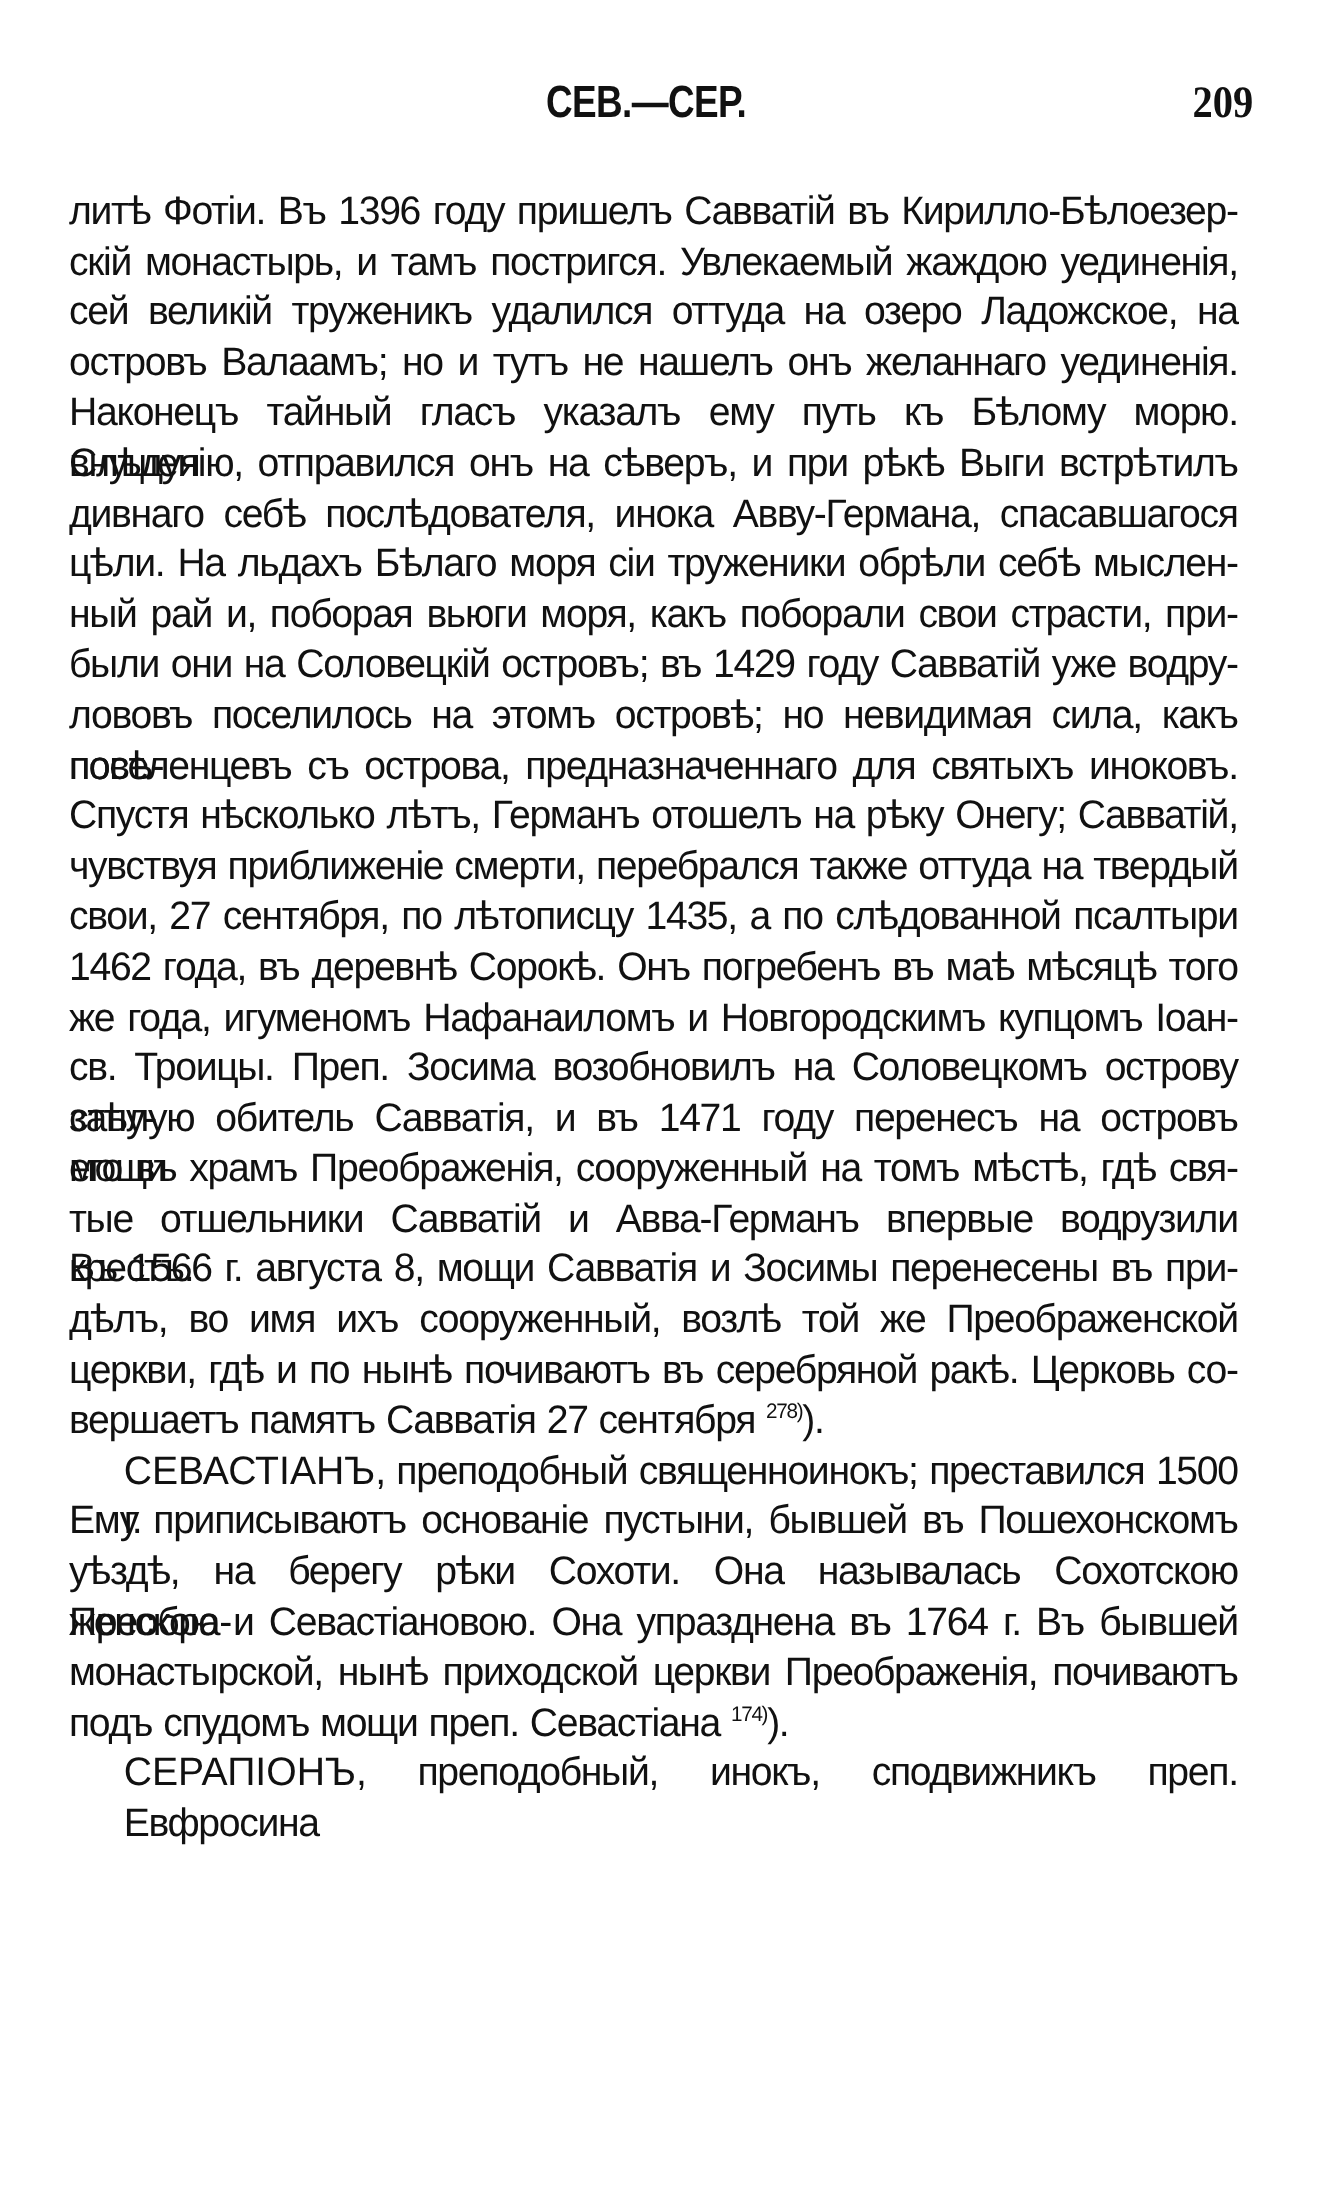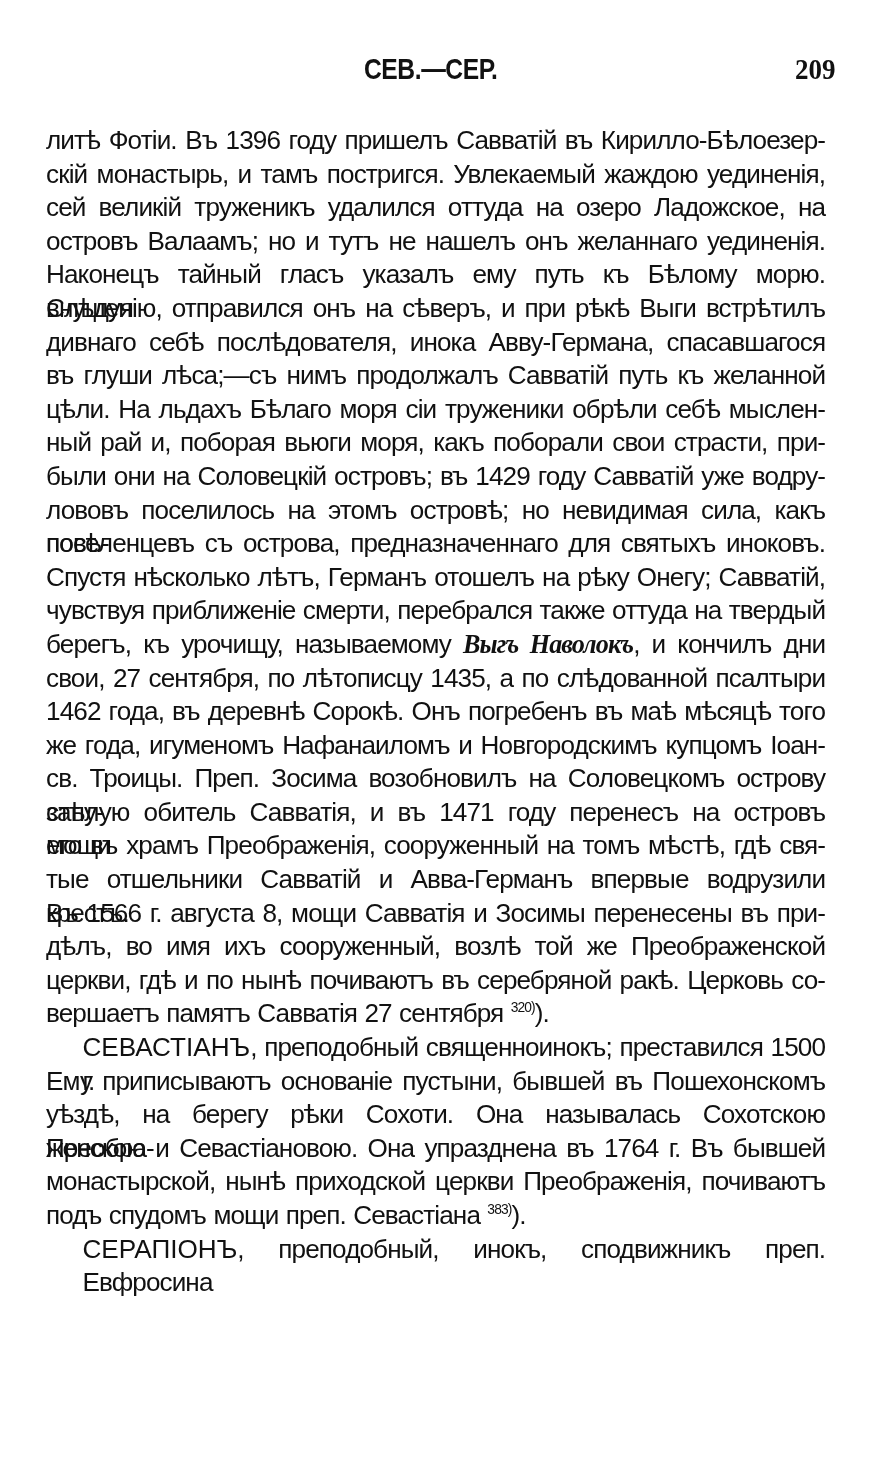"въ глуши лѣса;—съ нимъ продолжалъ" div.line { html: <div> <span>въ глуши лѣса;—съ нимъ продолжалъ Савватій путь къ желанной</span> </div> -> none }
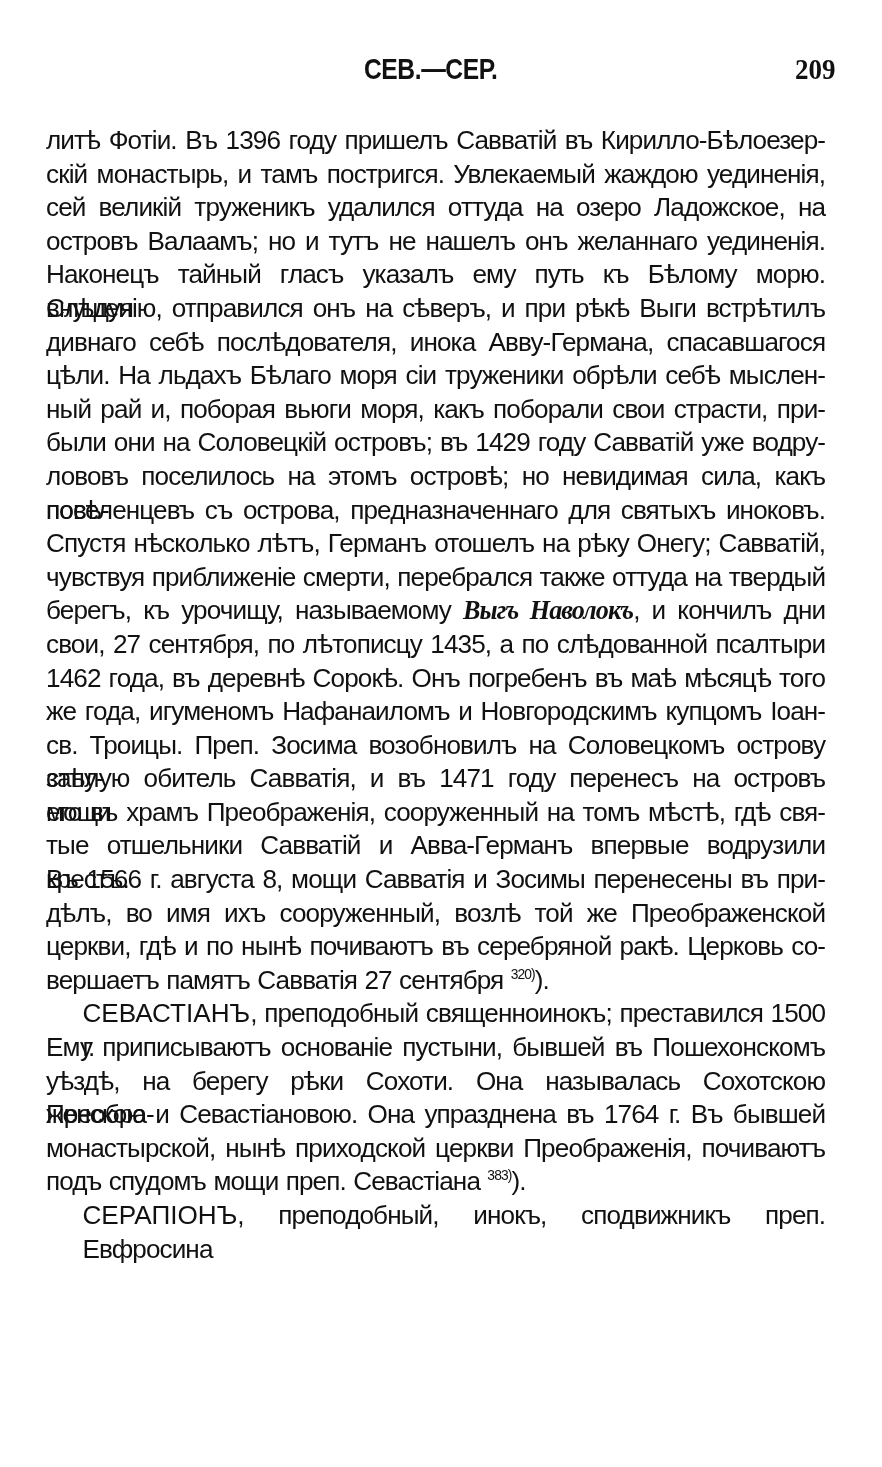"берегъ, къ урочищу, называемому Выгъ" div.line { html: <div> <span><span>берегъ, къ урочищу, называемому </span><span>Выгъ Наволокъ</span><span>, и кончилъ дни</span></span> </div> -> none }
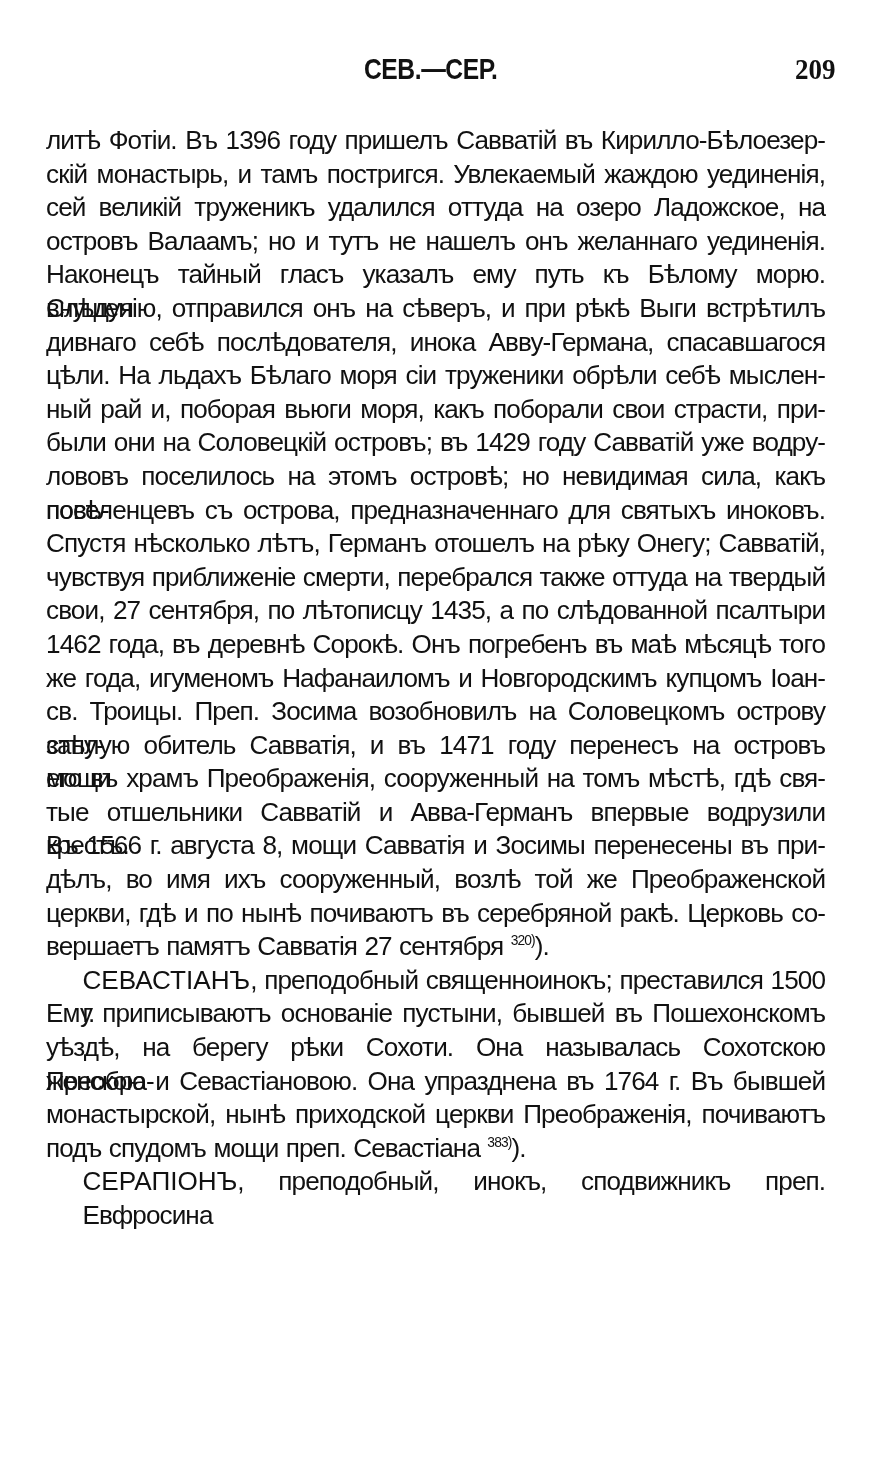"320)" sup.fn { text: 320 -> 278 }
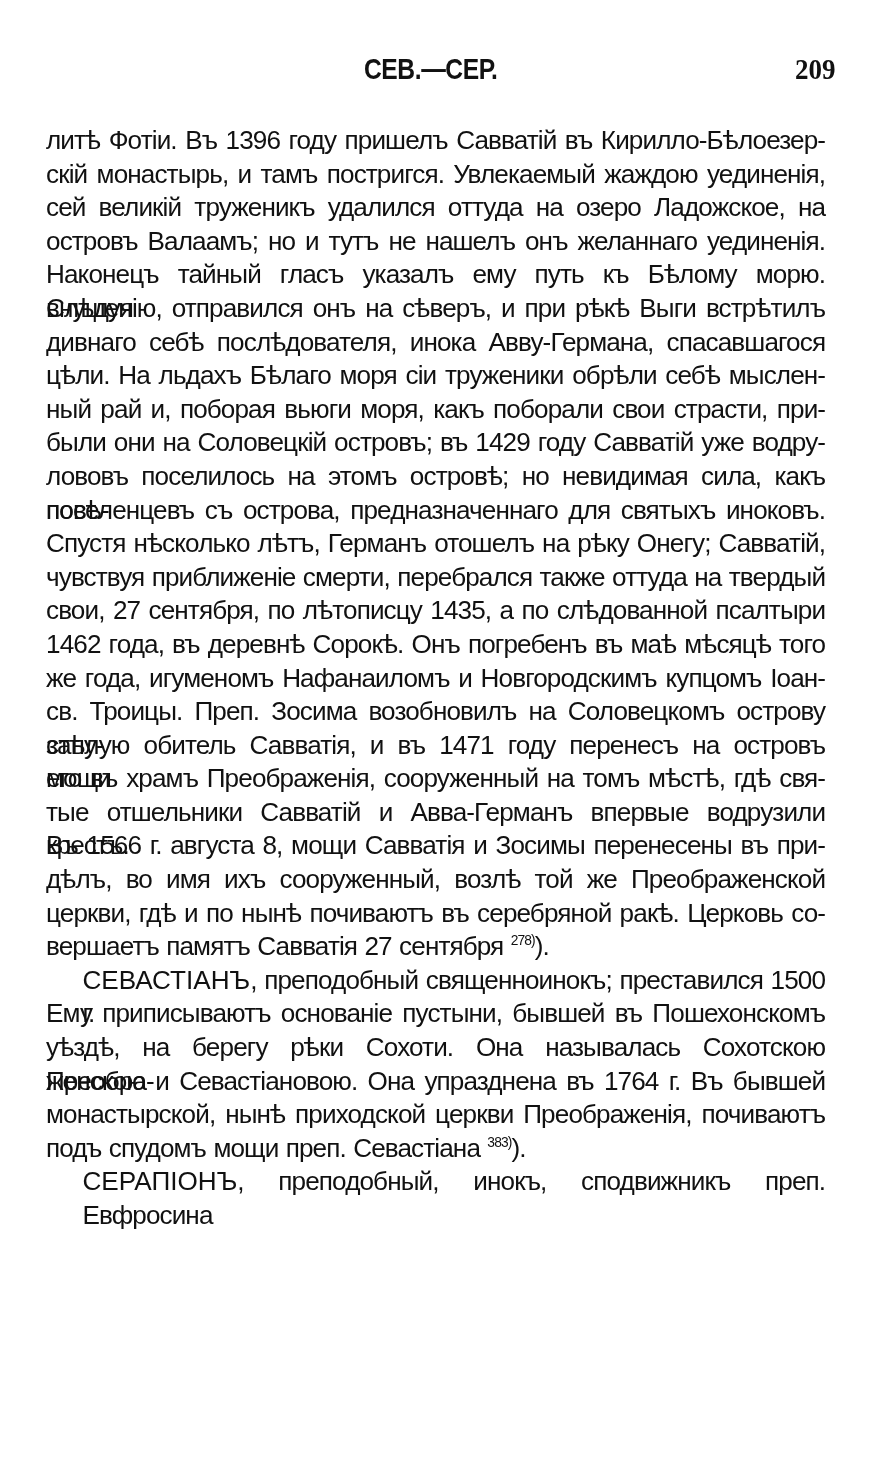"383)" sup.fn { text: 383 -> 174 }
